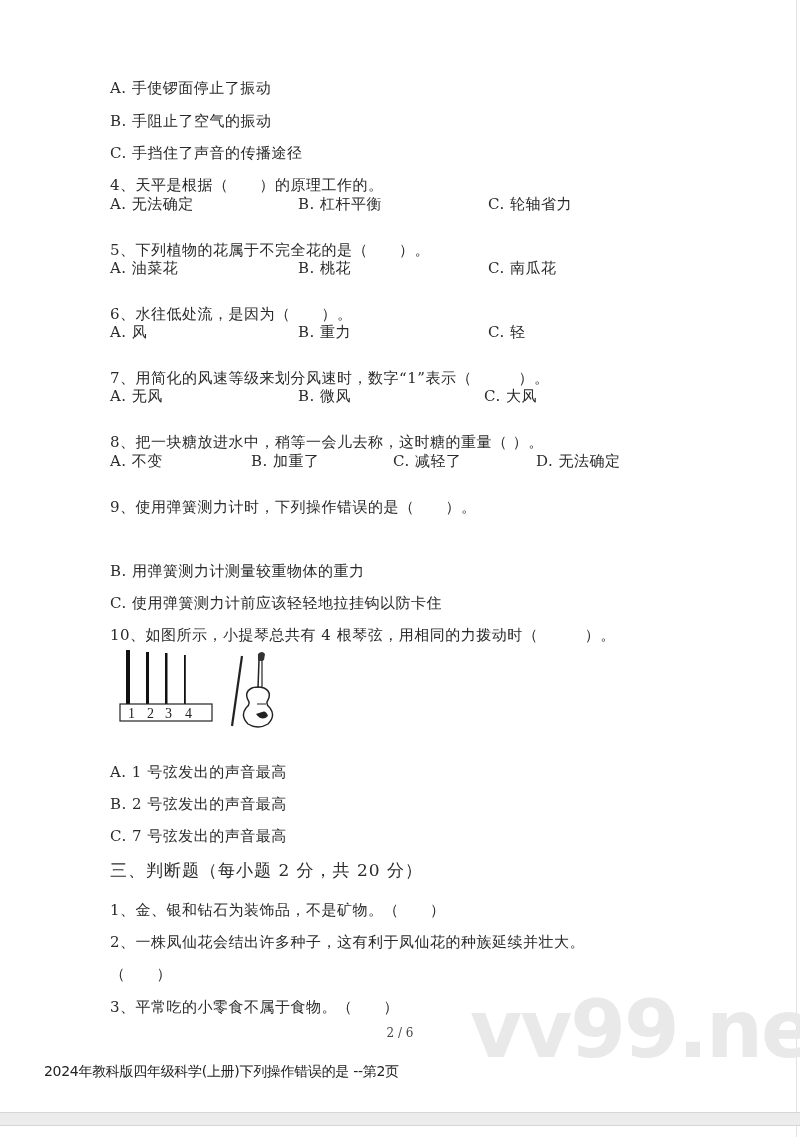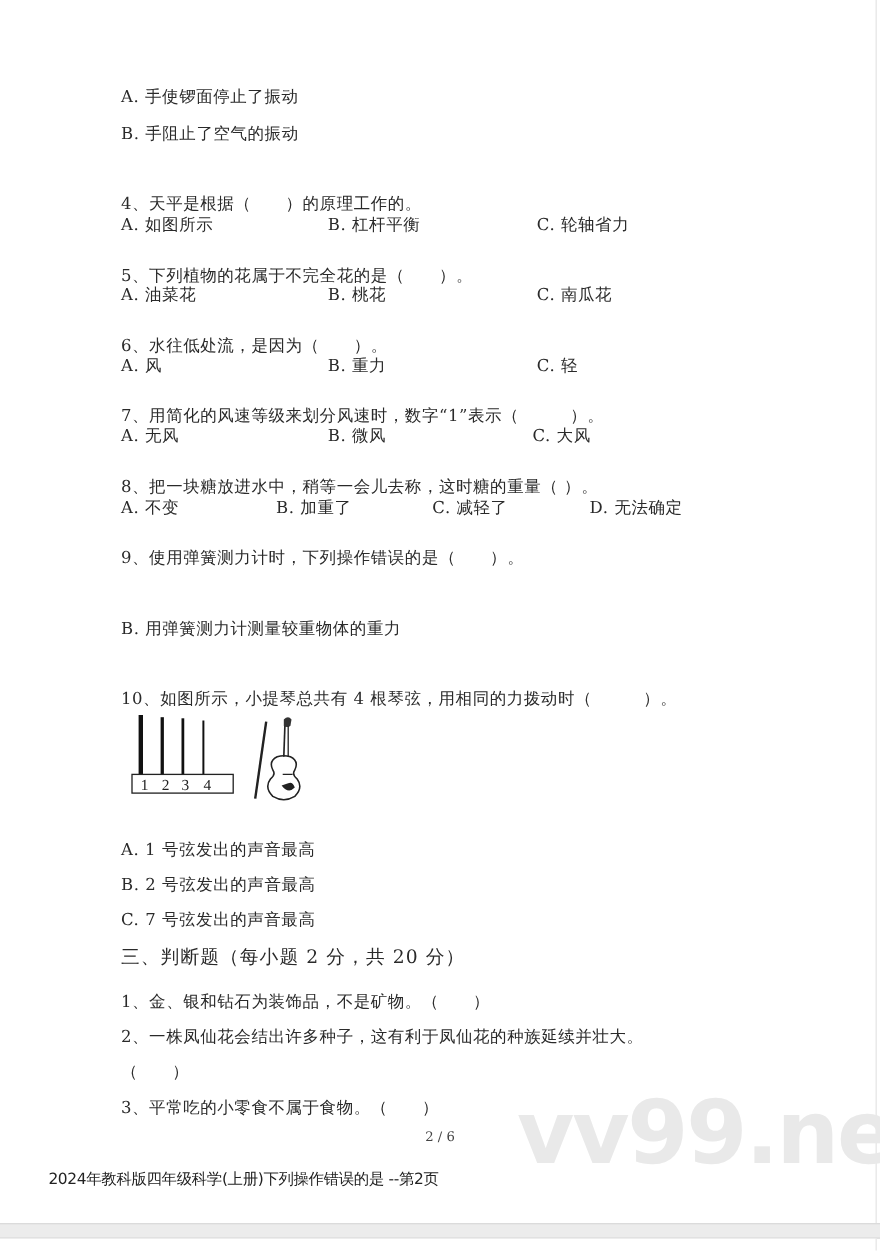"C. 手挡住了声音的传播途径" div.line { html: none -> <div>C. 手挡住了声音的传播途径</div> }
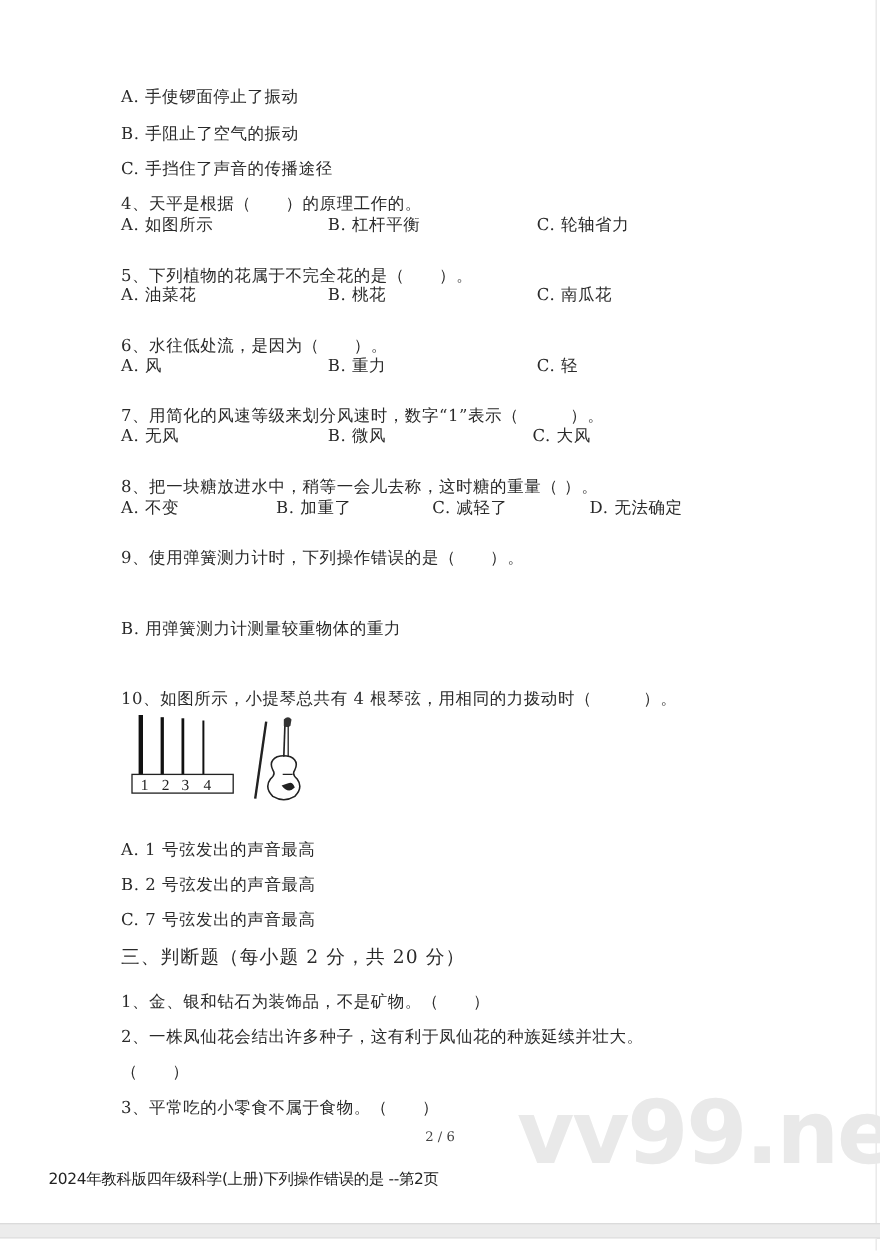"A. 如图所示" div.opt { text: 如图所示 -> 无法确定 }
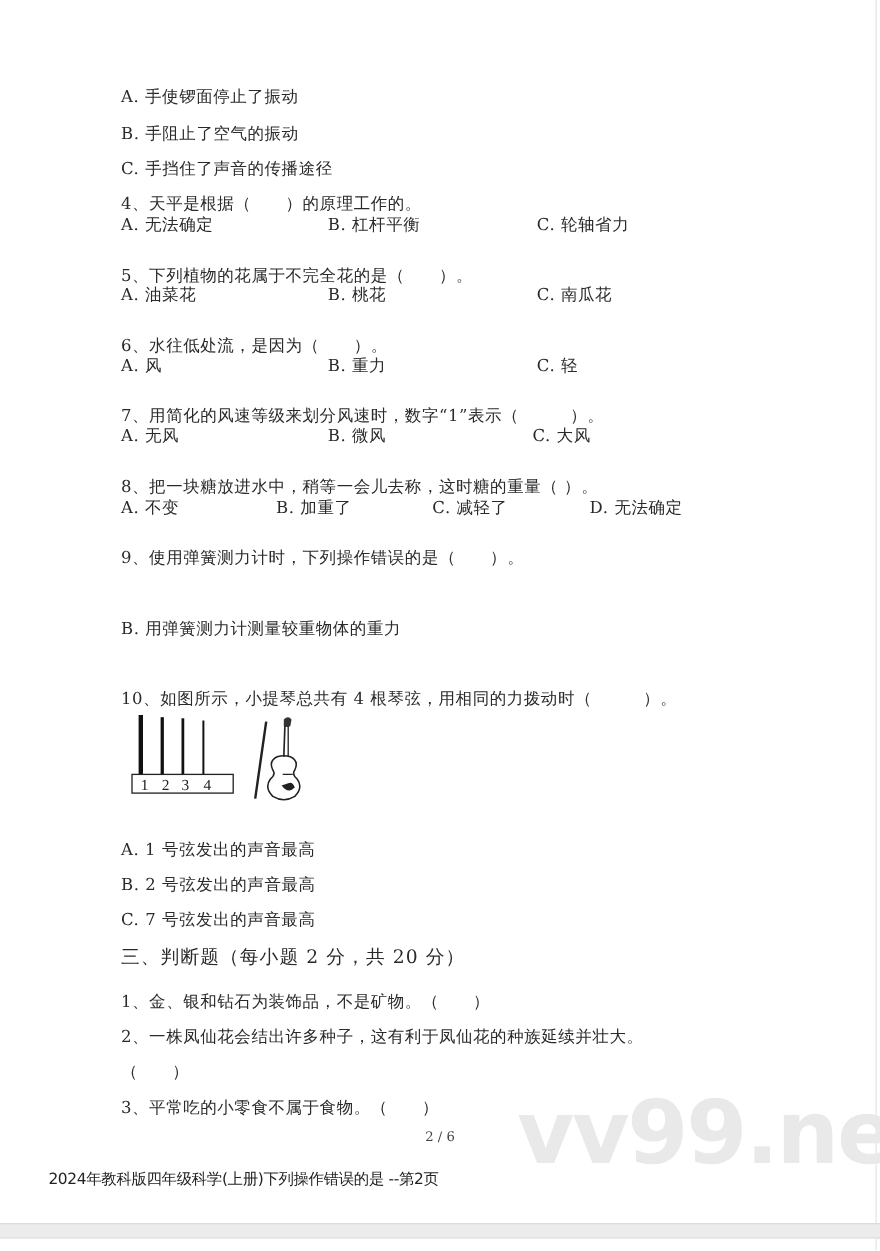"C. 使用弹簧测力计前应该轻轻地拉挂钩以防卡住" div.line { html: none -> <div>C. 使用弹簧测力计前应该轻轻地拉挂钩以防卡住</div> }
